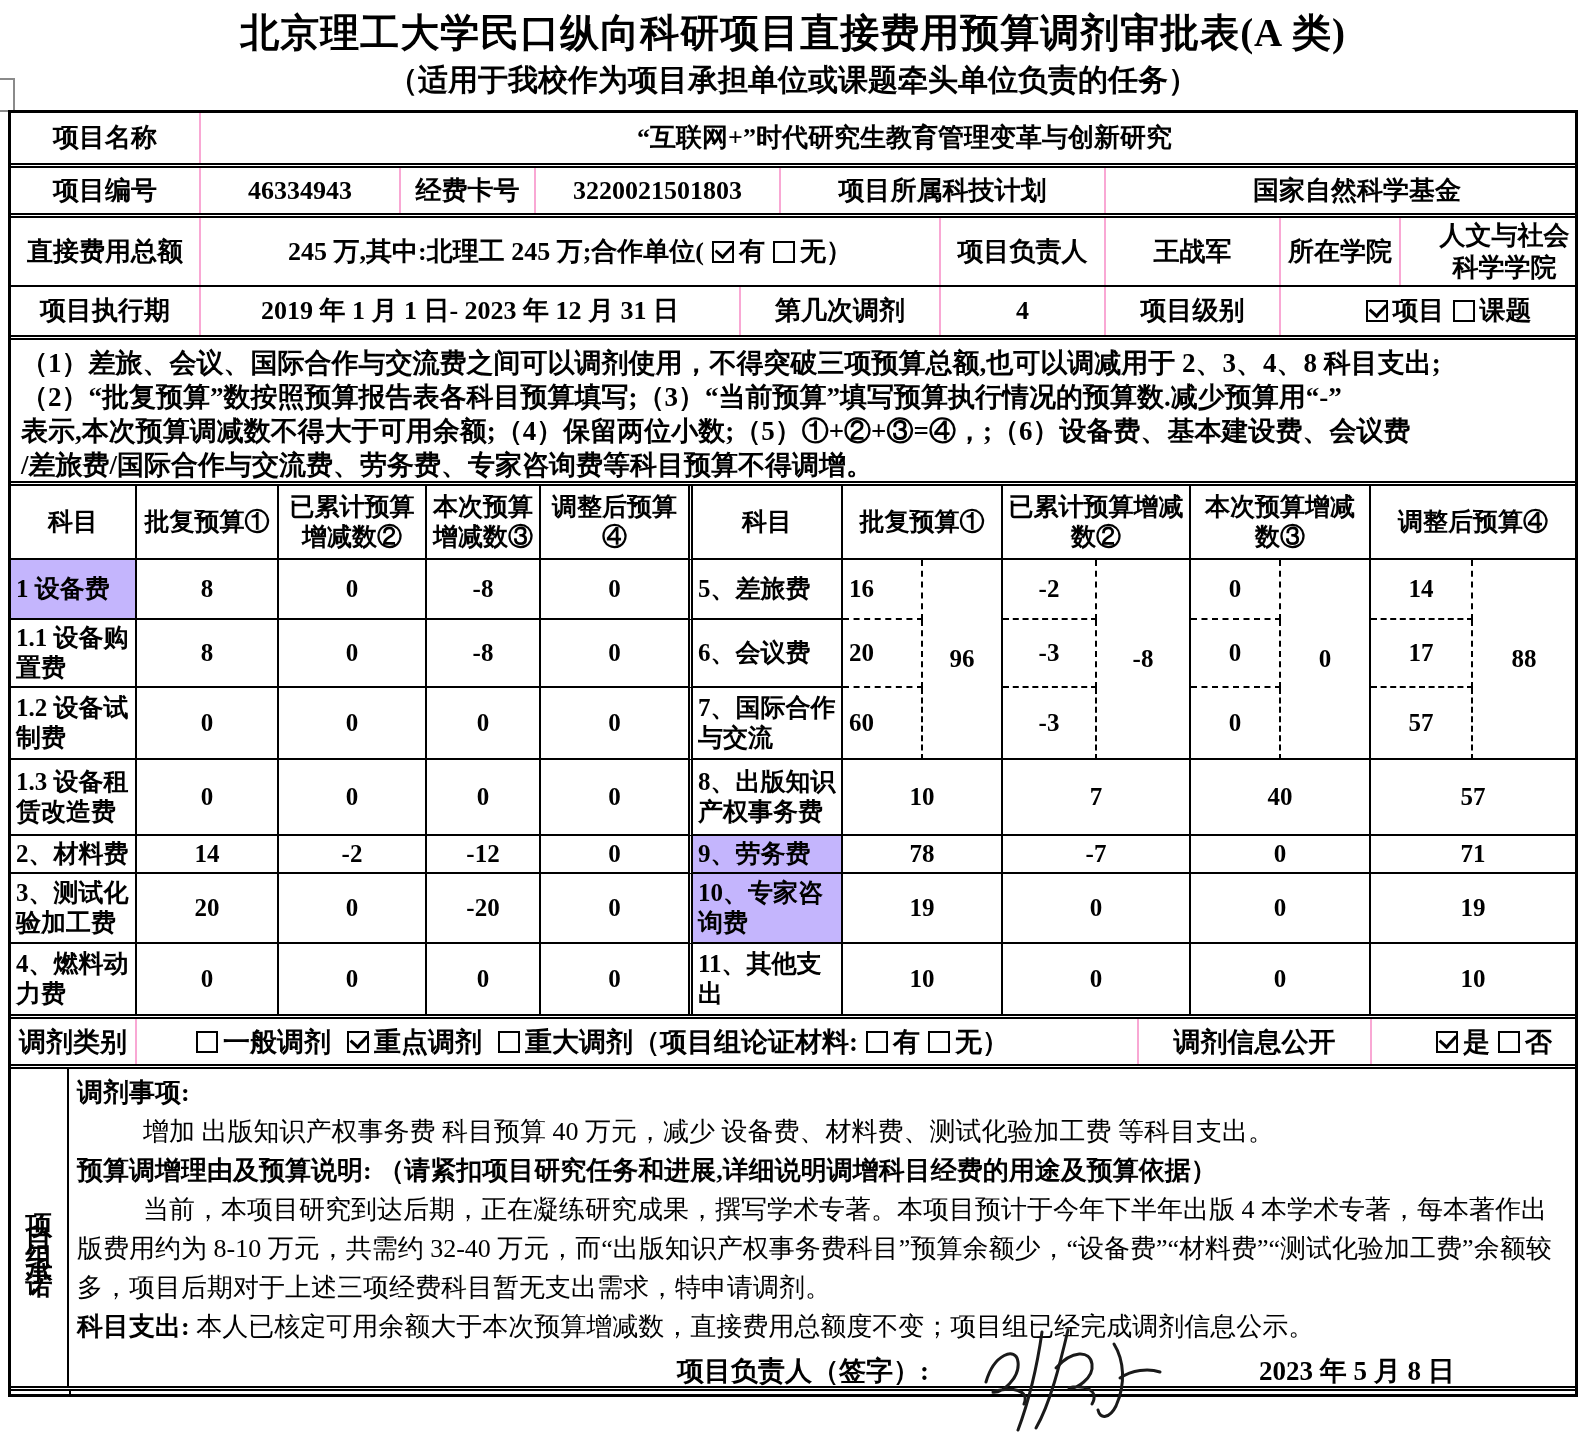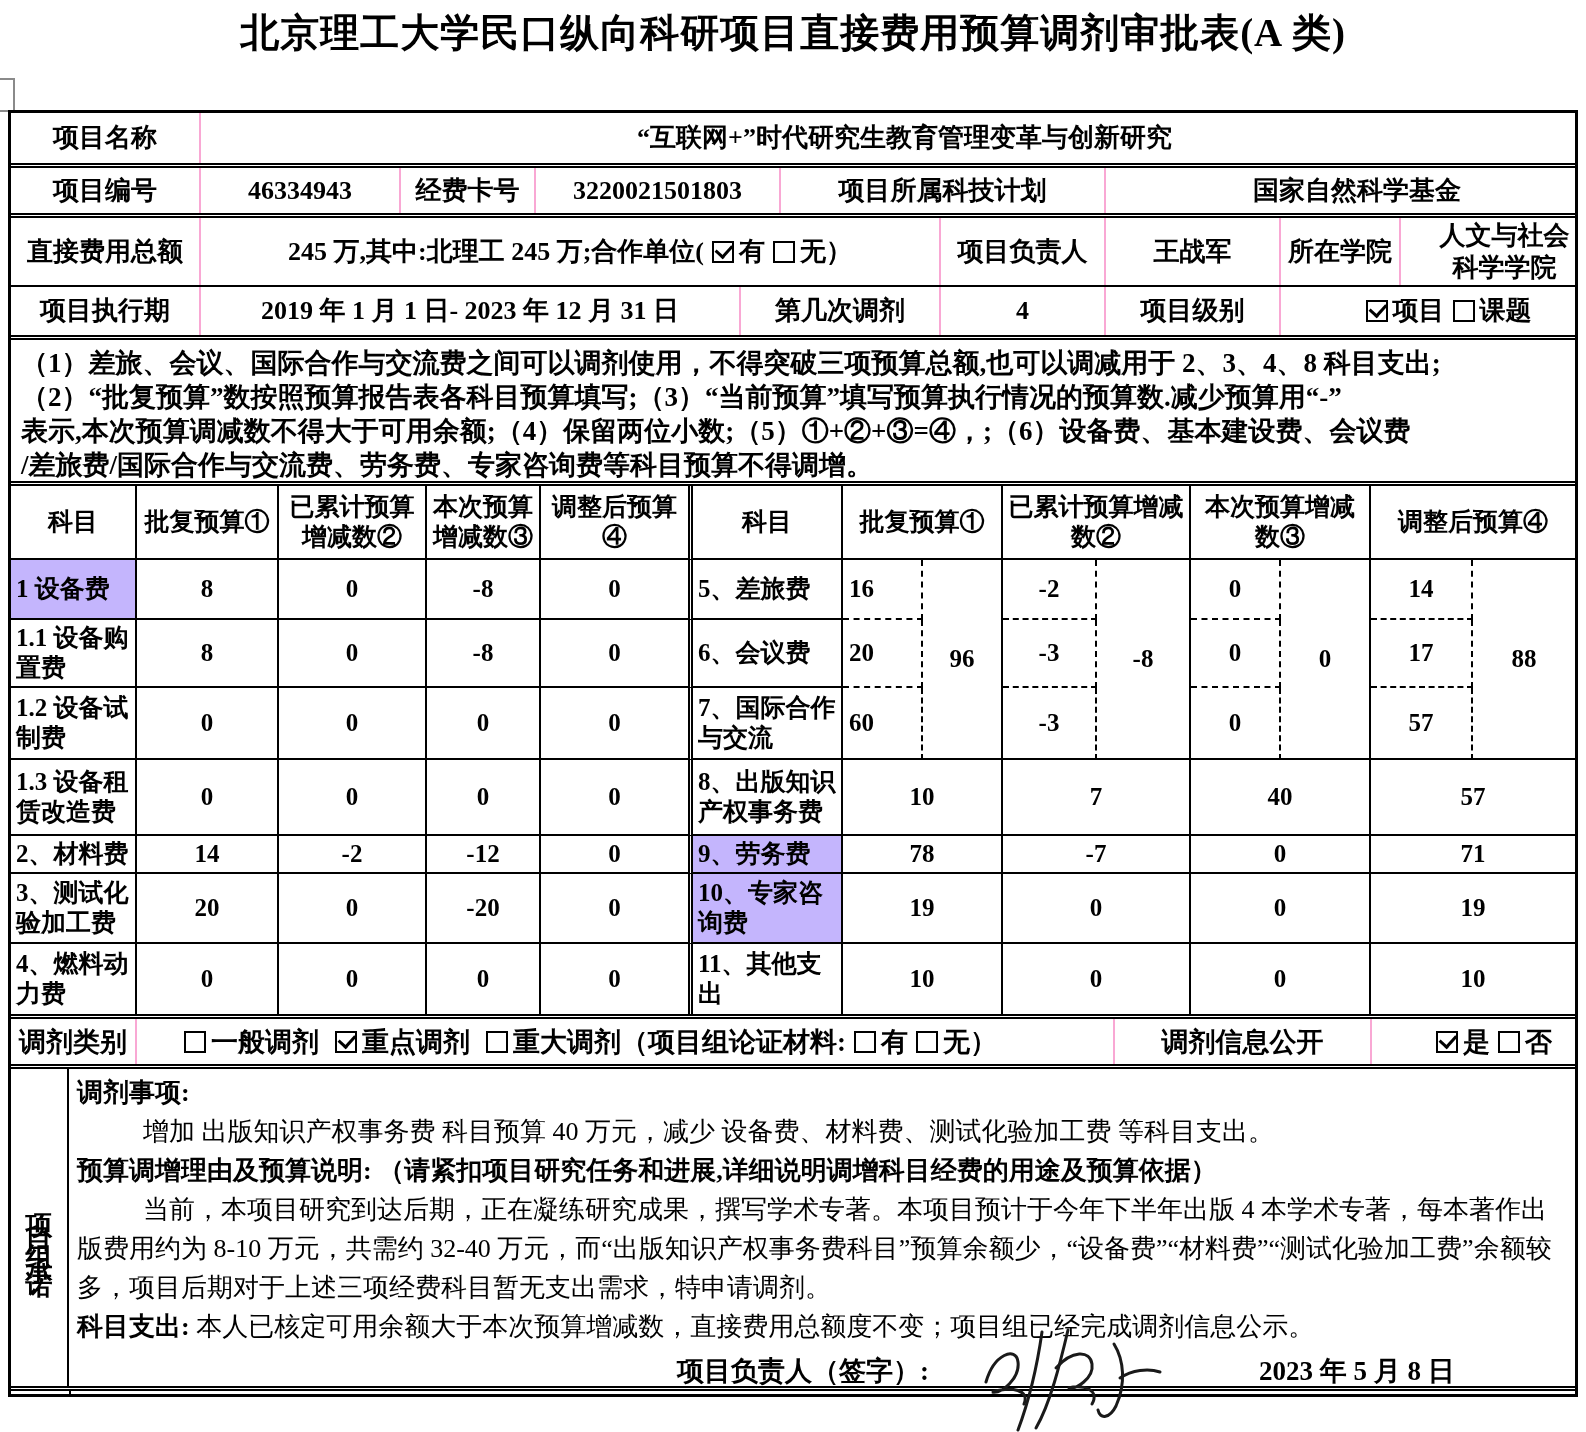"（适用于我校作为项目承担单位或课题牵头单位负责的任务）" div.subtitle { html: none -> <div>（适用于我校作为项目承担单位或课题牵头单位负责的任务）</div> }
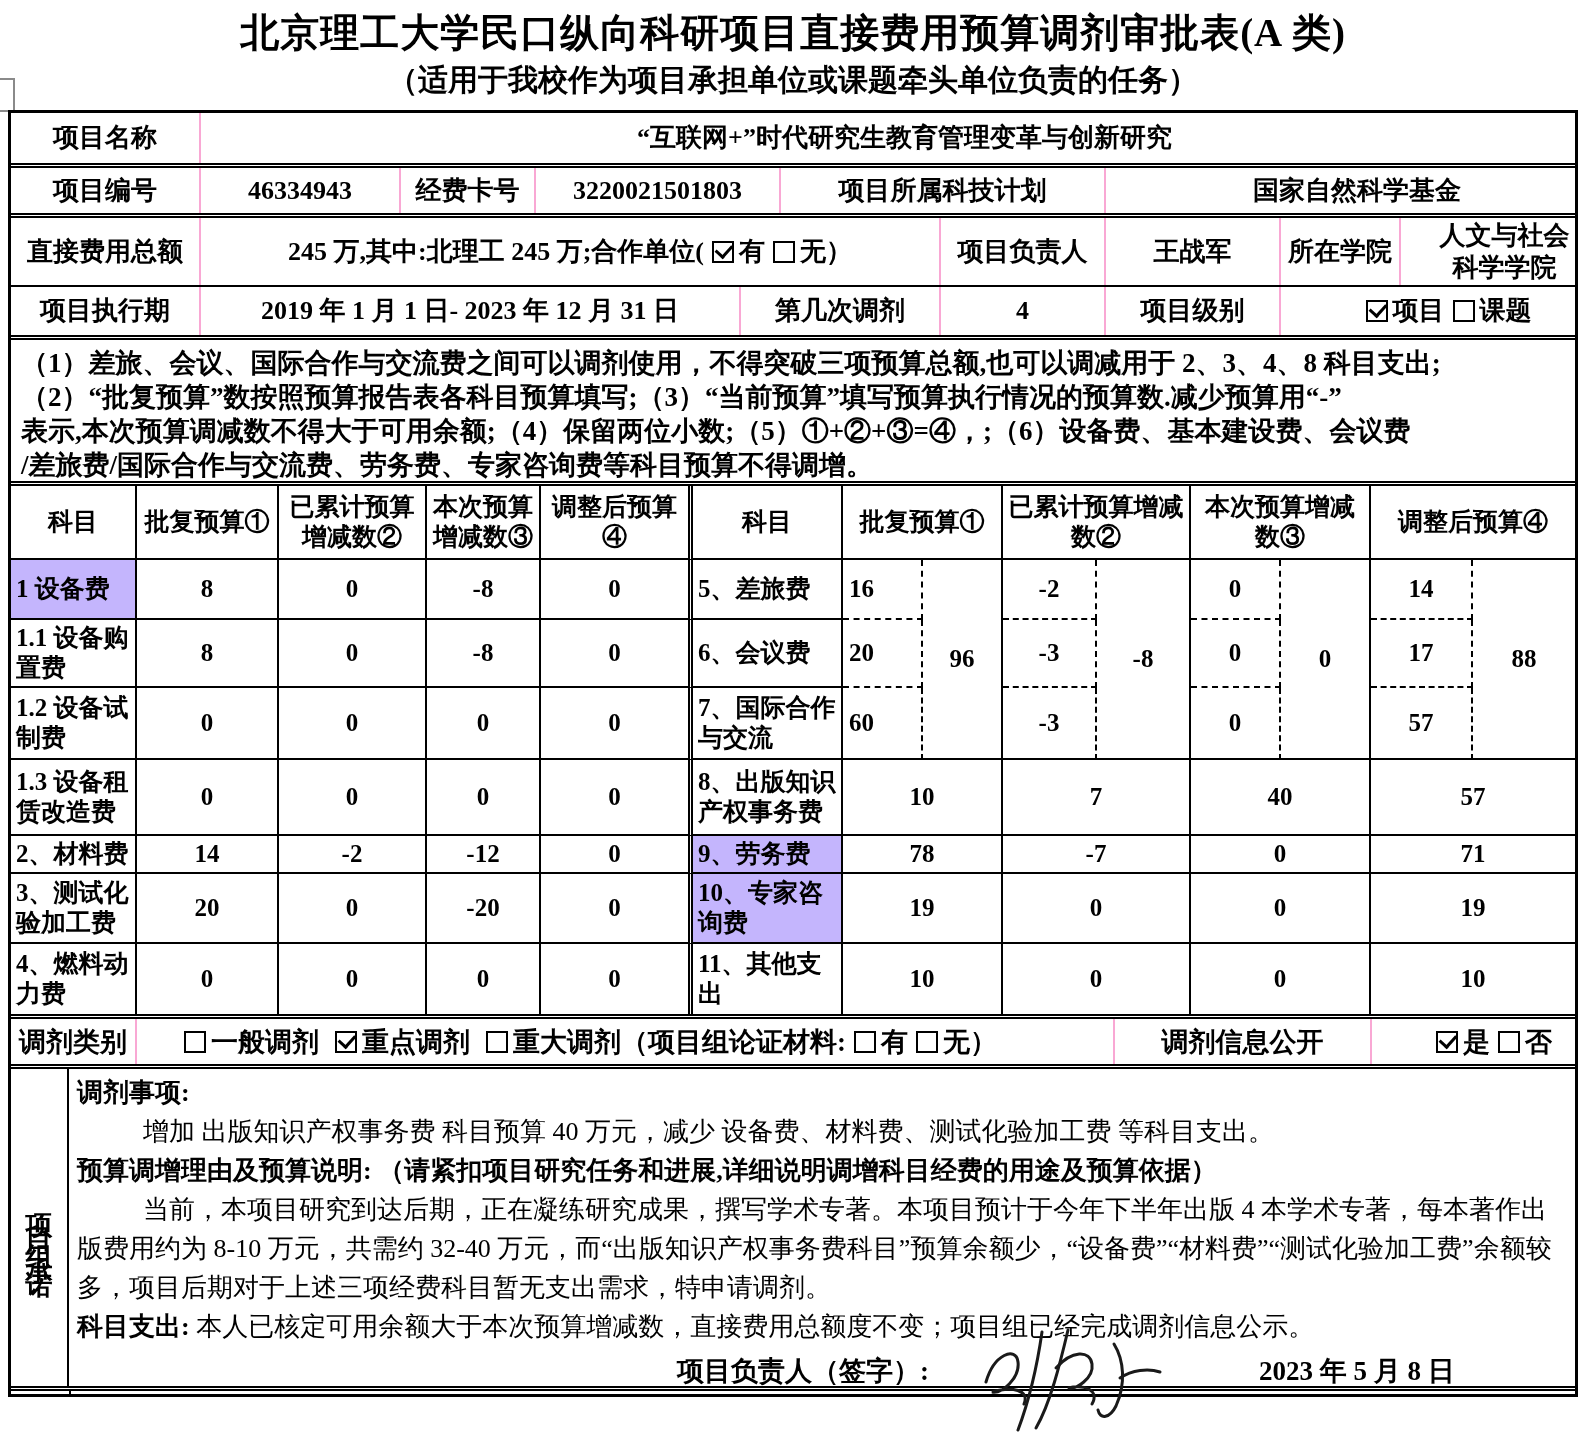"一般调剂" div.cell { padding-left: 47px -> 59px }
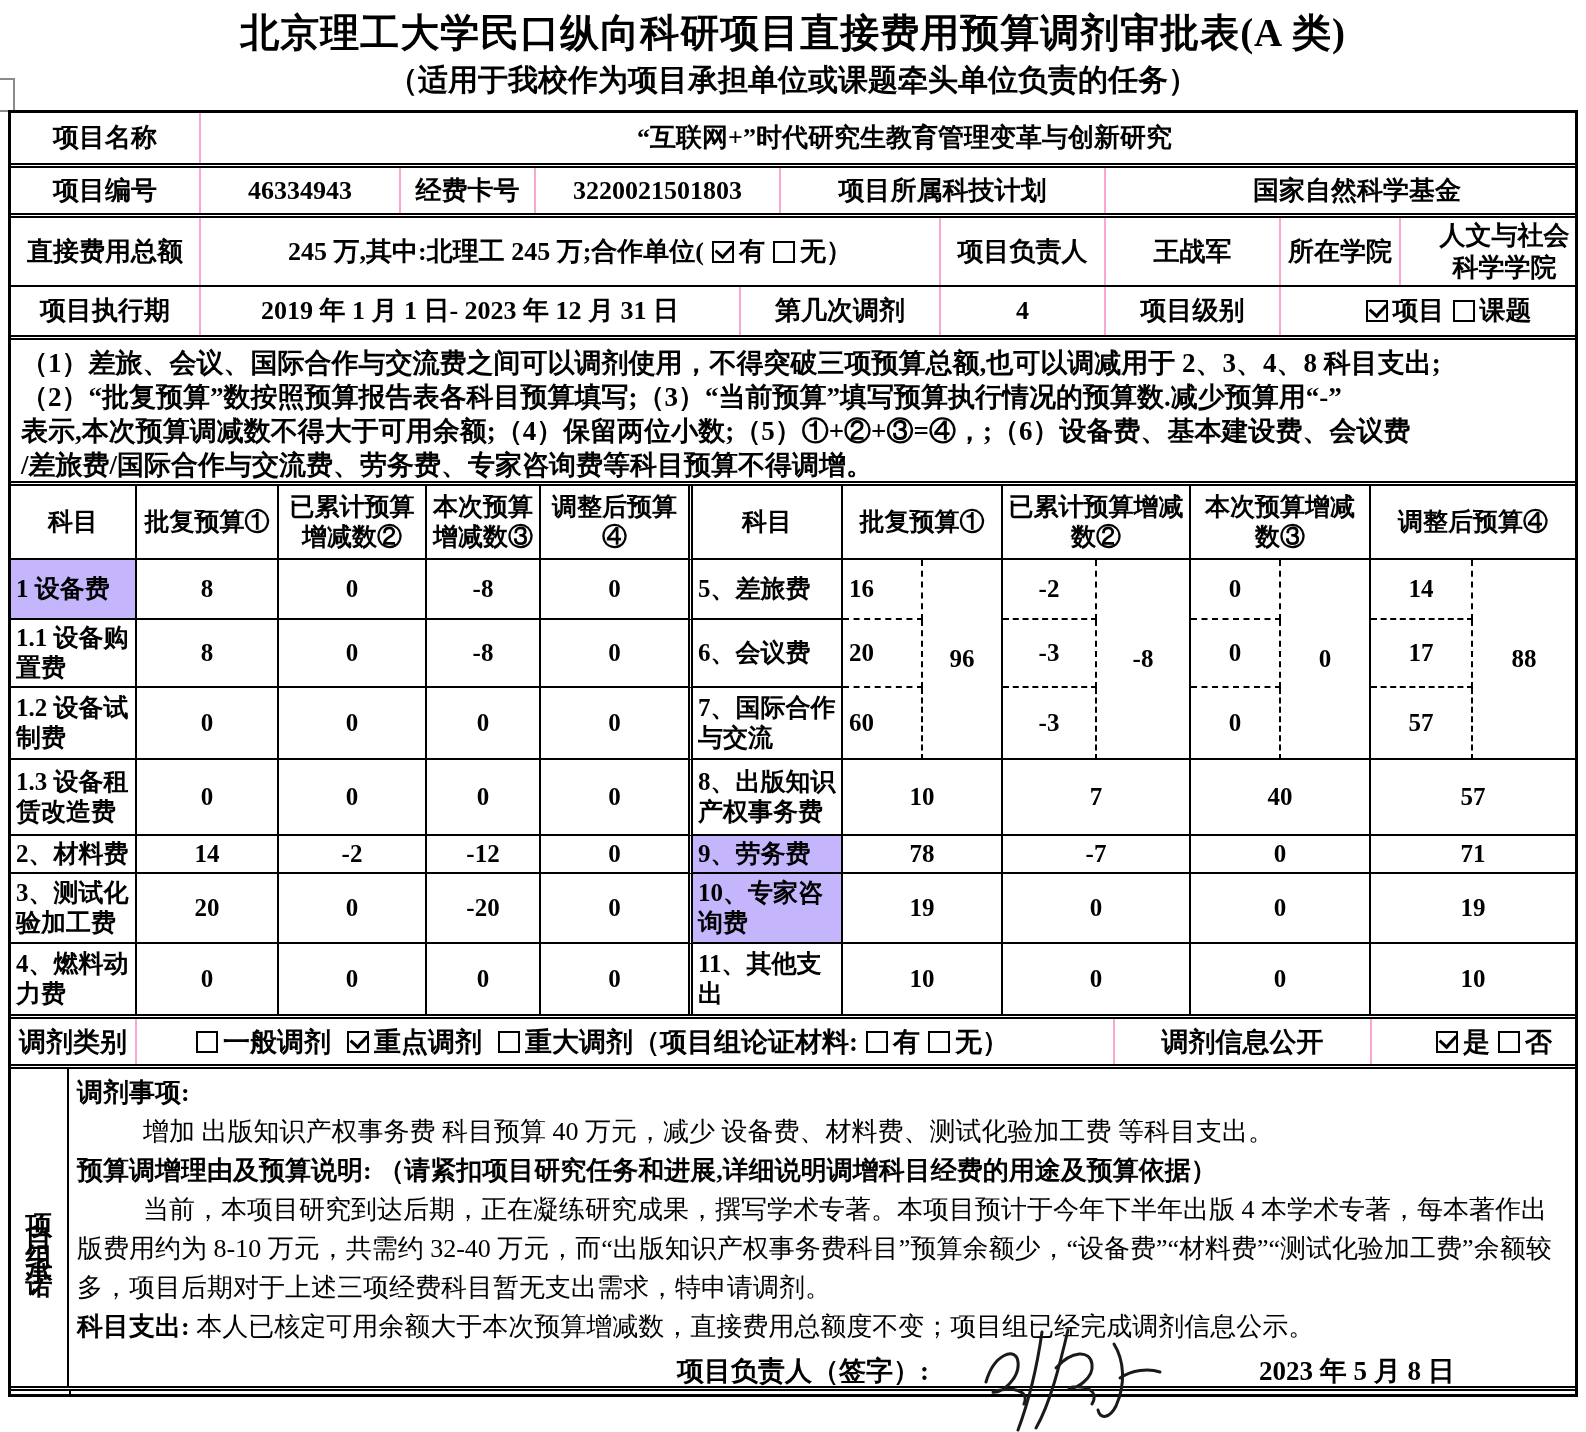"调剂信息公开" div.cell { width: 257px -> 233px }
